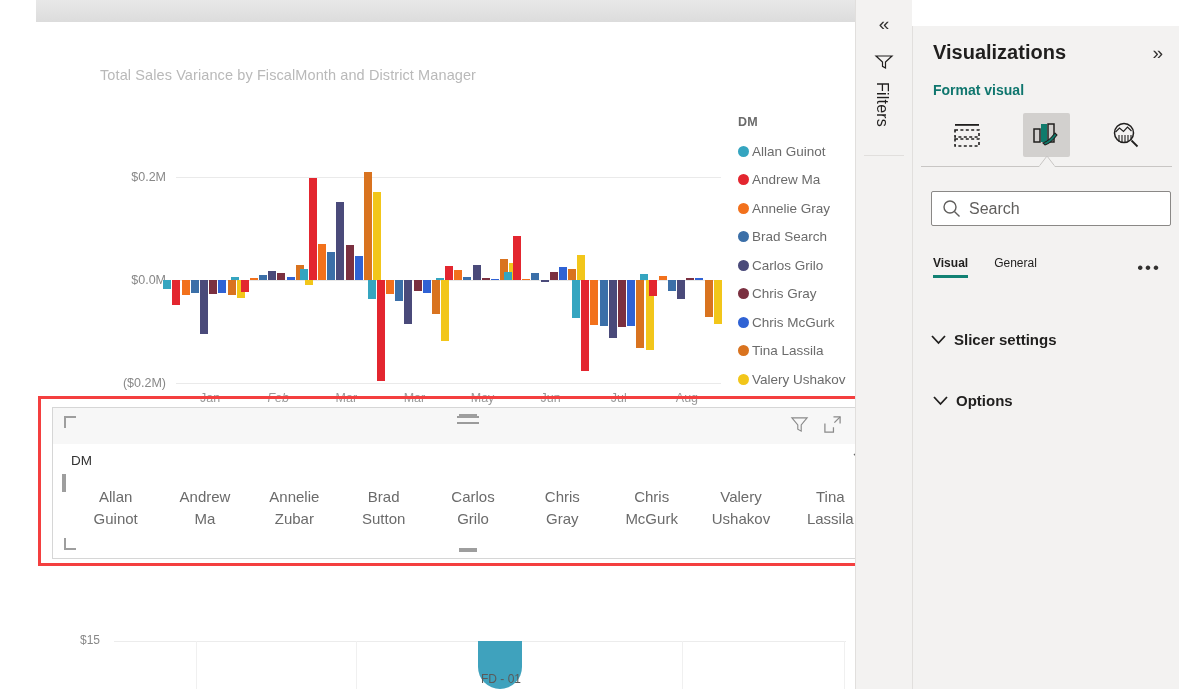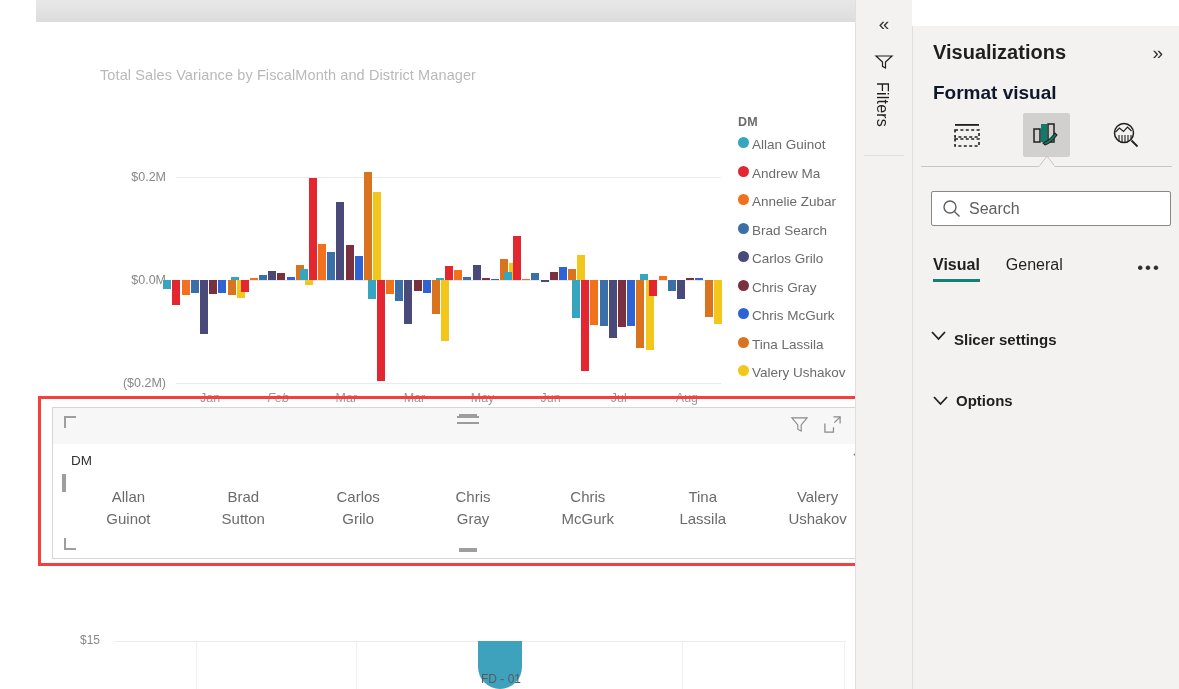"Format visual" .pane-sub { color: #0f172a -> #0f766e; font-size: 19px -> 14px }
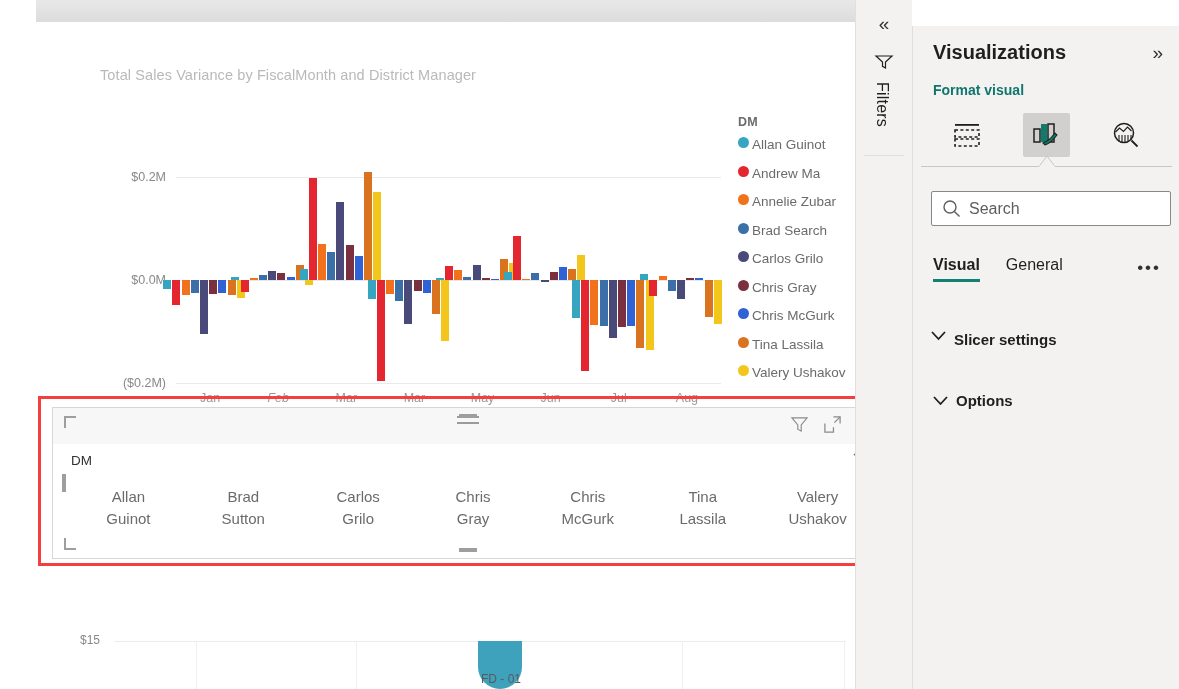"Allan Guinot" .legend-item { align-items: none -> center }
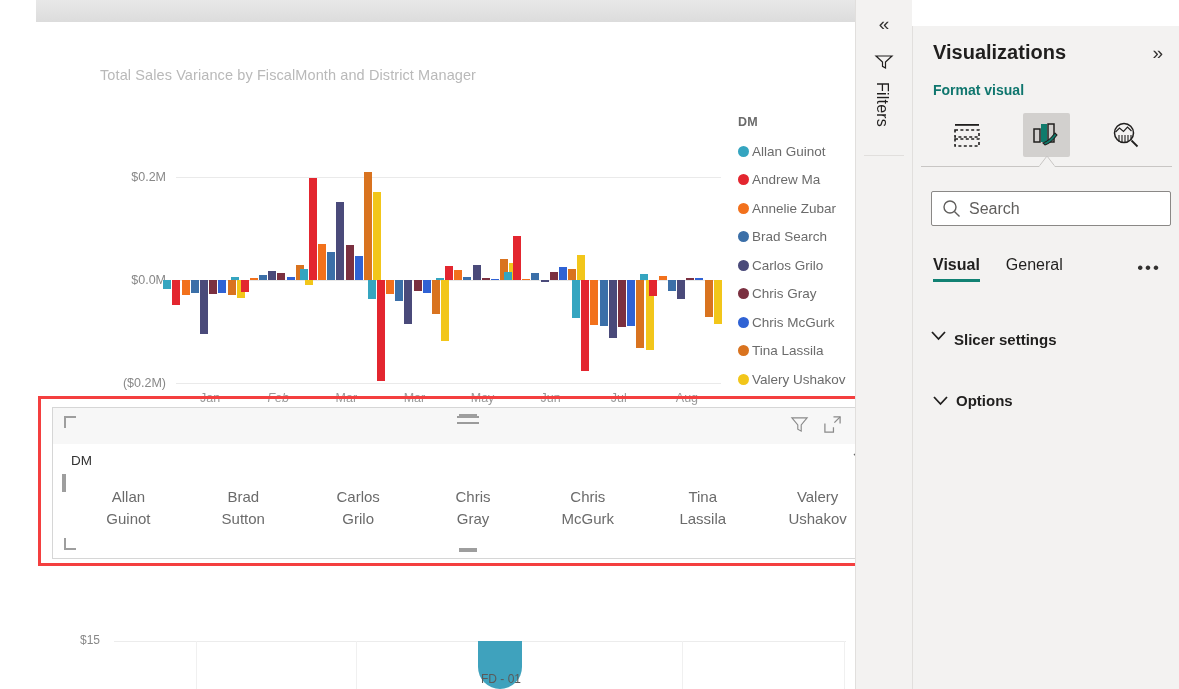"Annelie Zubar" span { text: Zubar -> Gray }
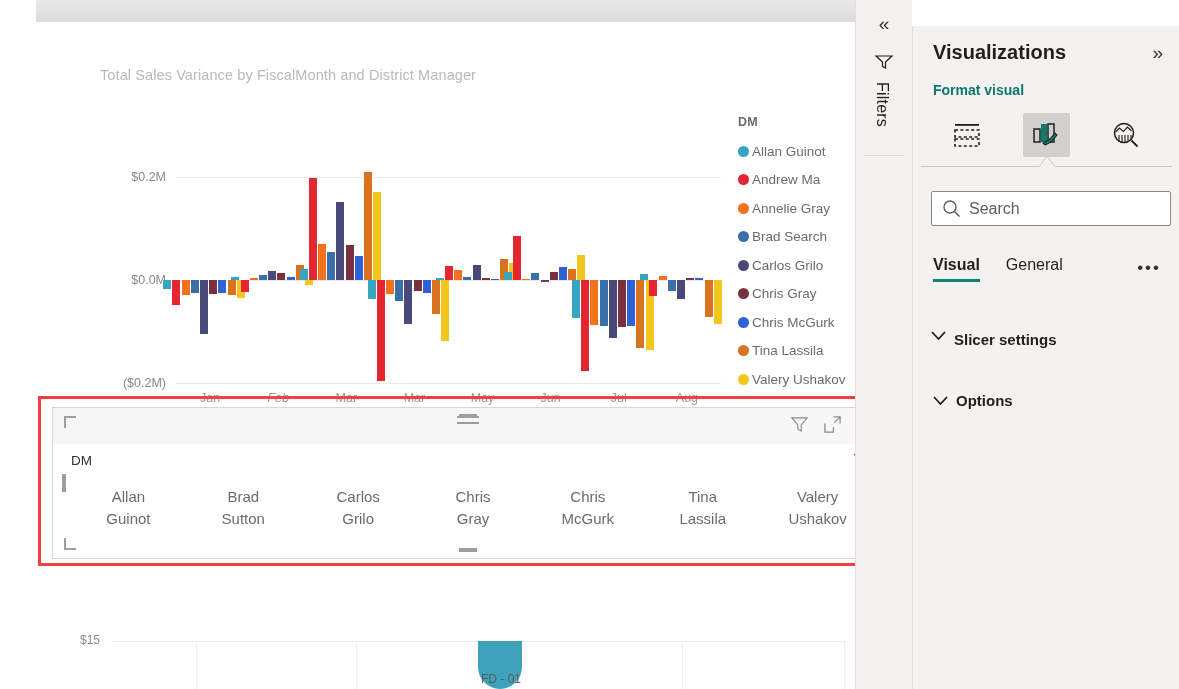"Visual" .vg-tab { font-size: 16px -> 12px }
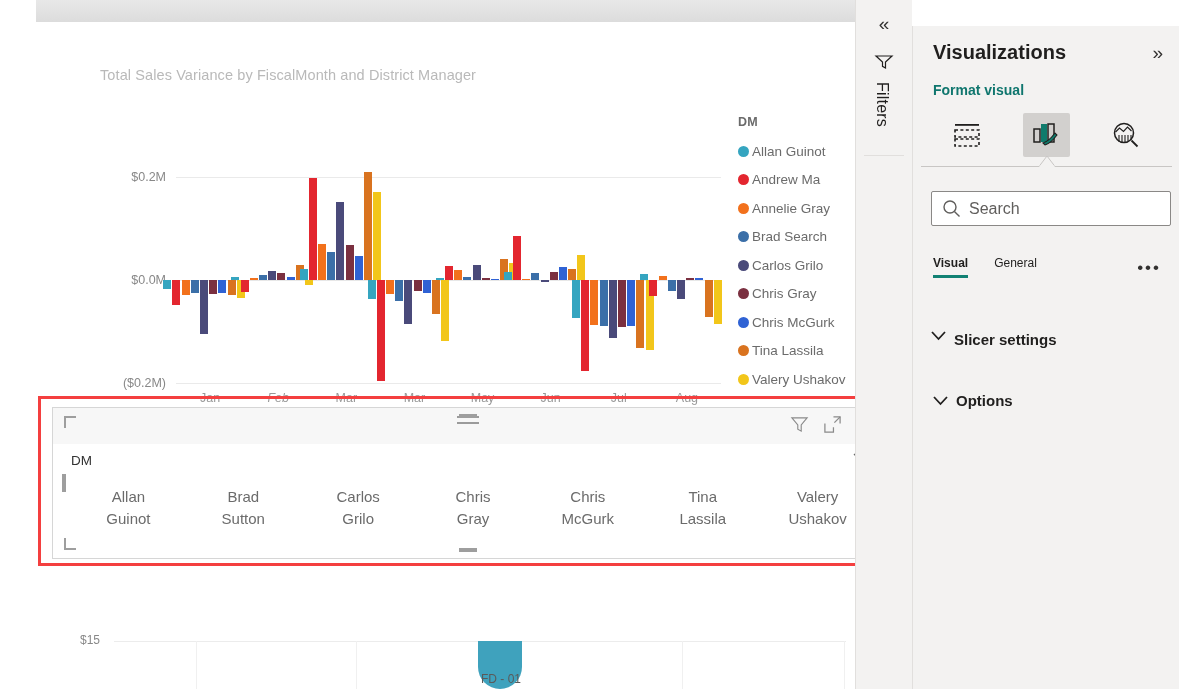"Slicer settings" .section-header { align-items: flex-start -> center }
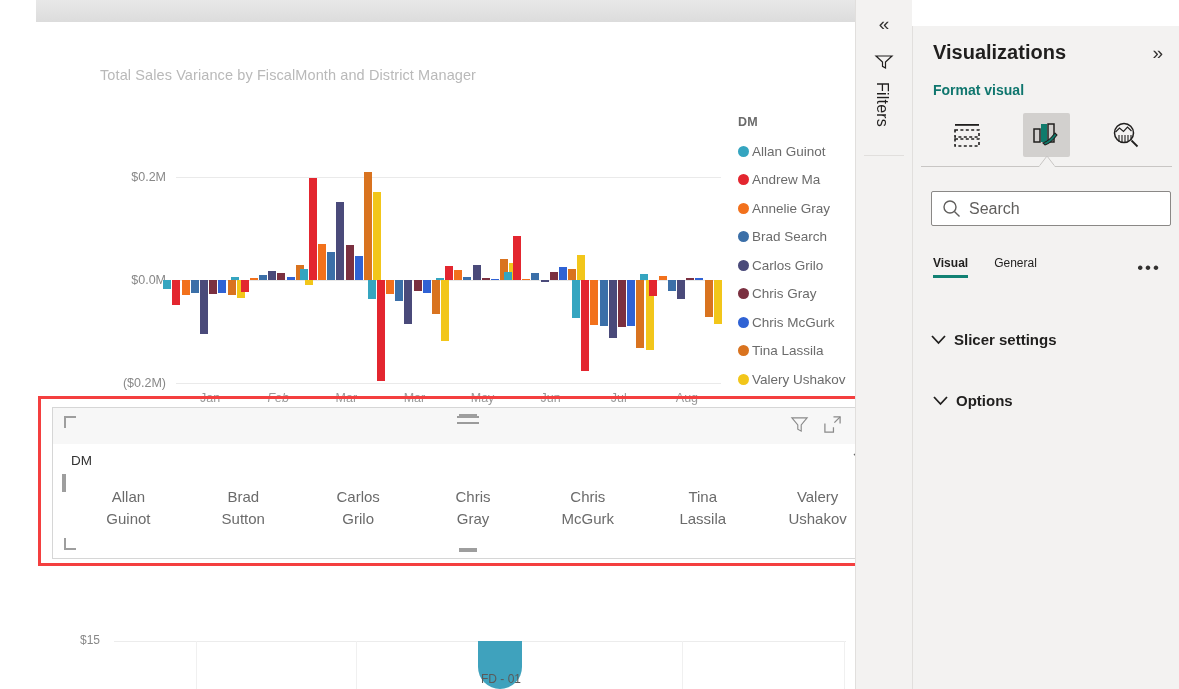"Andrew" div.tile { html: none -> <div> <div>Andrew</div> <div>Ma</div> </div> }
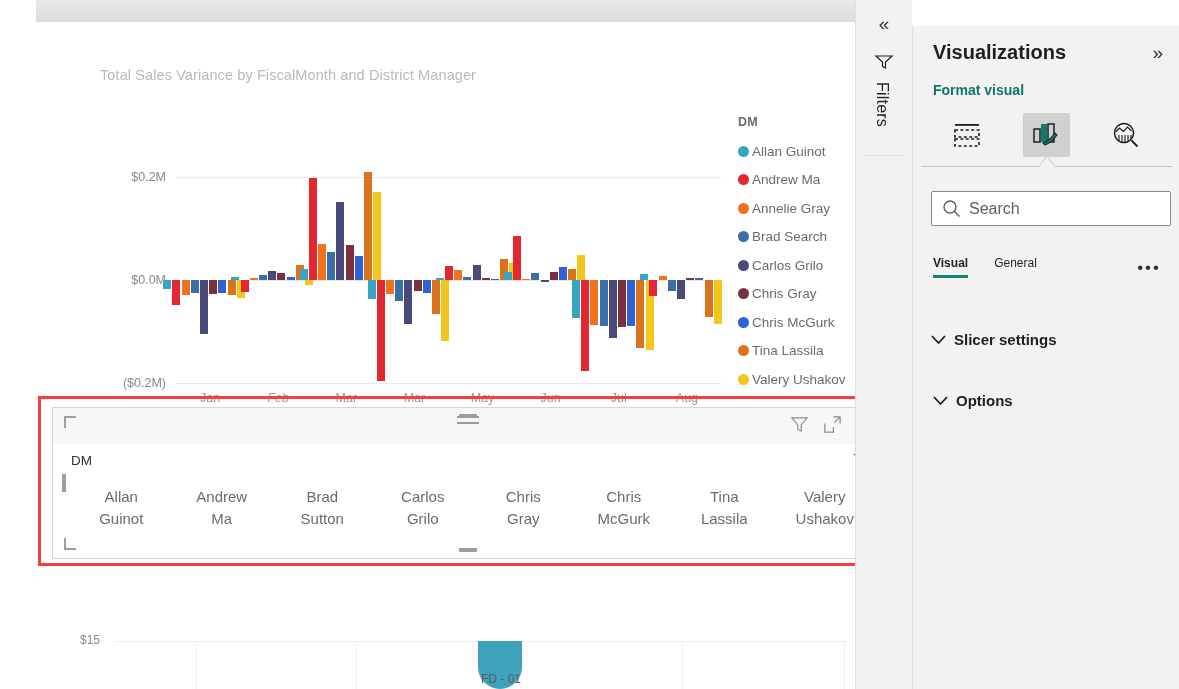"Annelie" div.tile { html: none -> <div> <div>Annelie</div> <div>Zubar</div> </div> }
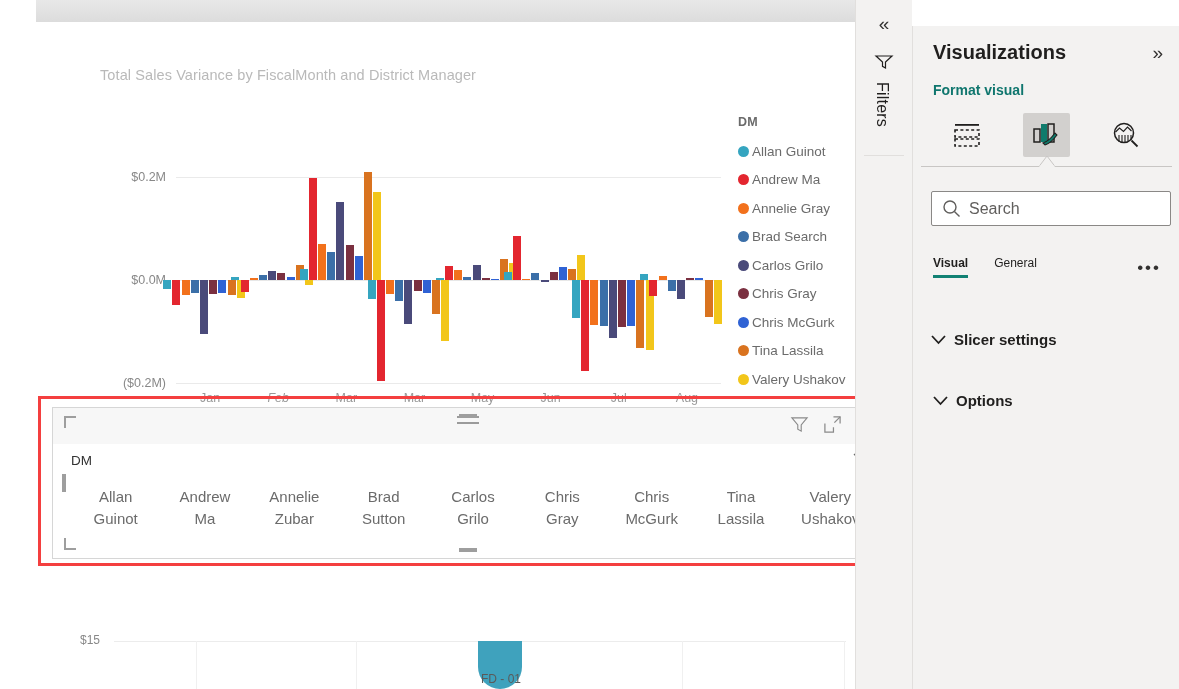"Tina" div.tile { order: before "Valery" -> after "Valery" }
